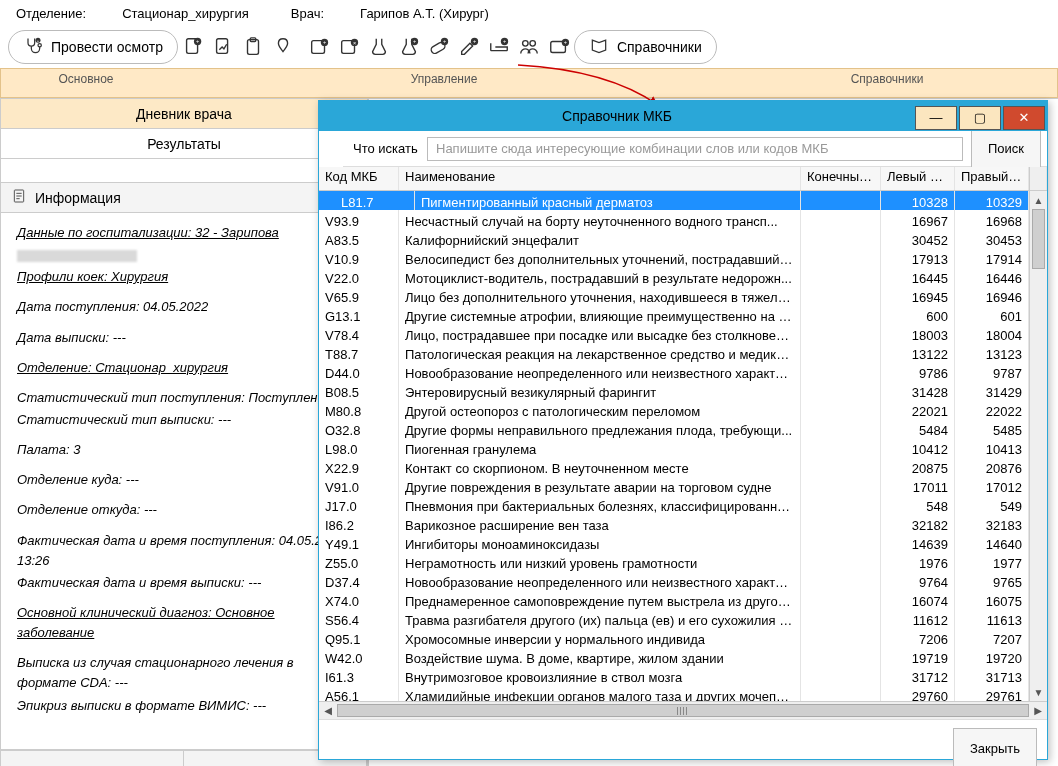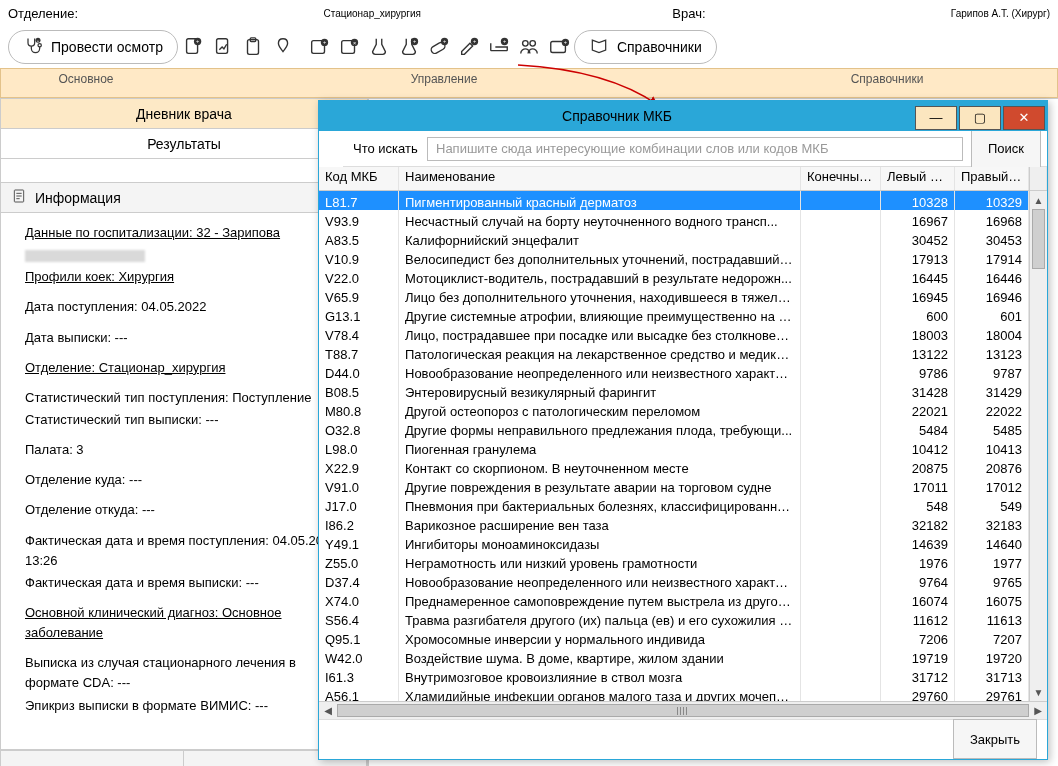"Отделение:" .hdr1 { gap: 12px -> 32px; justify-content: space-between -> none; padding: 4px 8px -> 4px 16px }
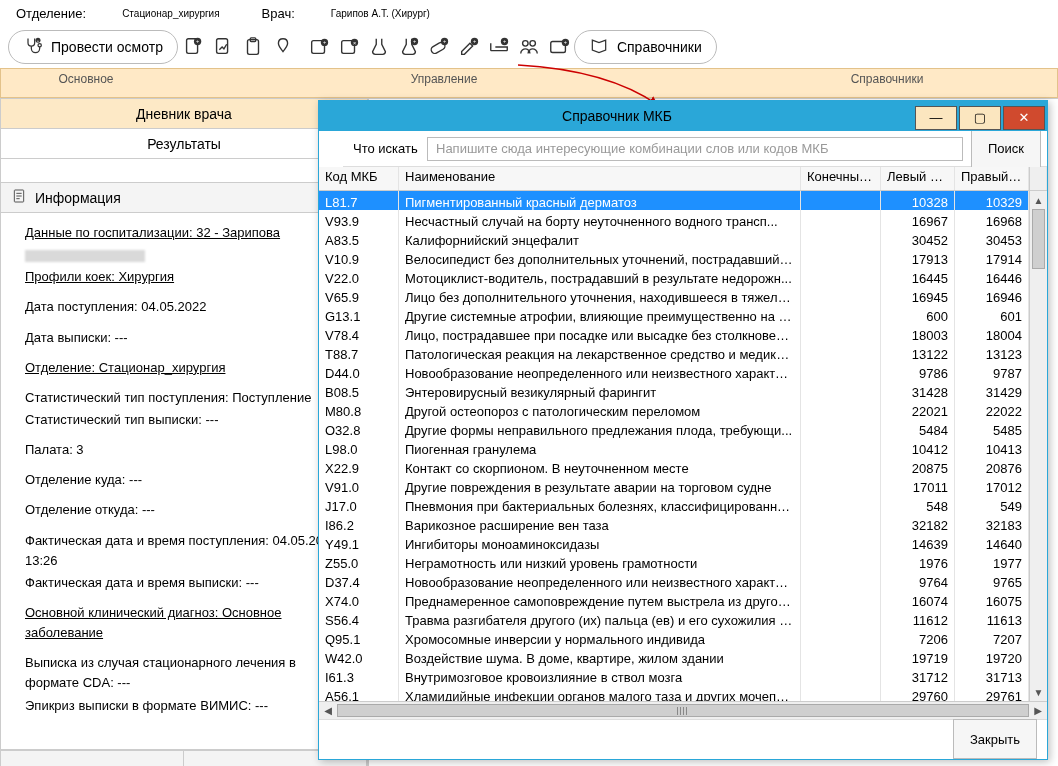"Стационар_хирургия" .hdr1 .val { font-size: 10px -> 13px }
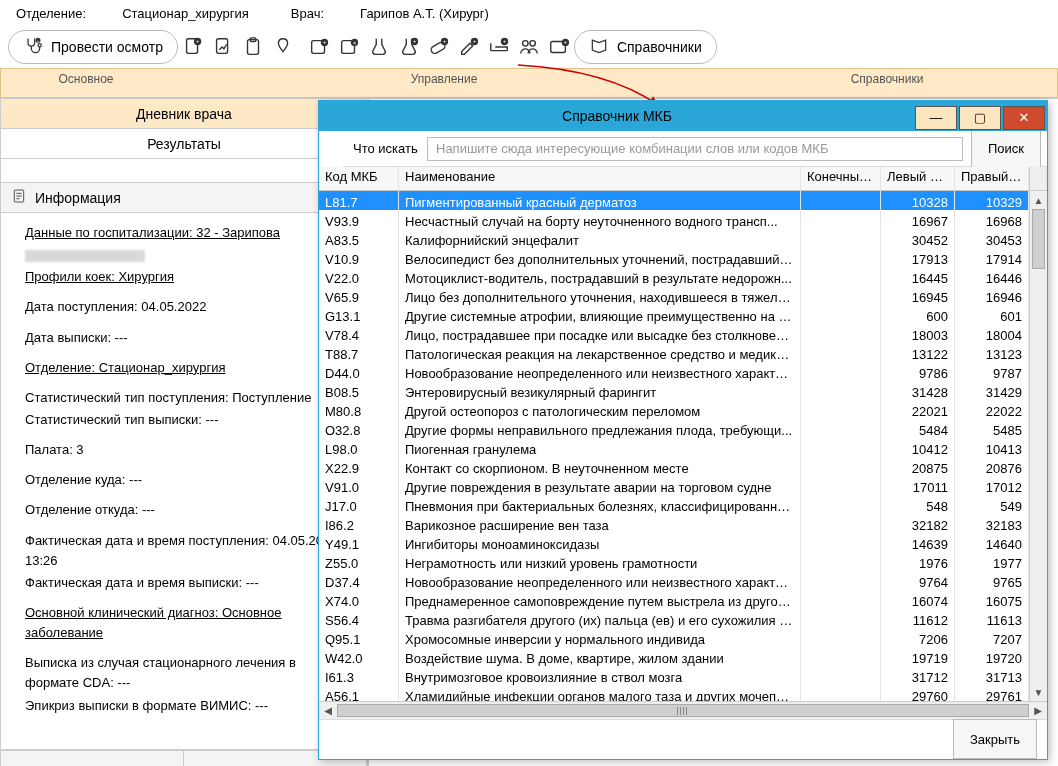"L81.7" .trow.sel { padding-left: none -> 16px }
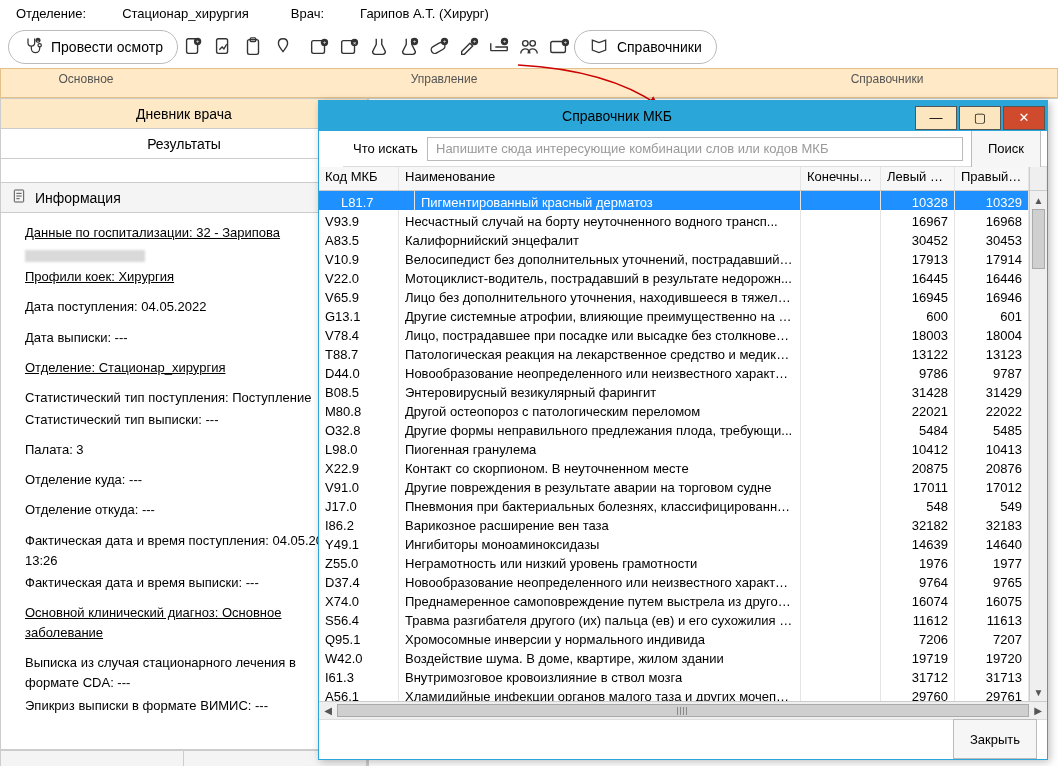"Данные по госпитализации: 32 -" .info-body p { font-style: none -> italic; margin: 2px 12px -> 2px 4px }
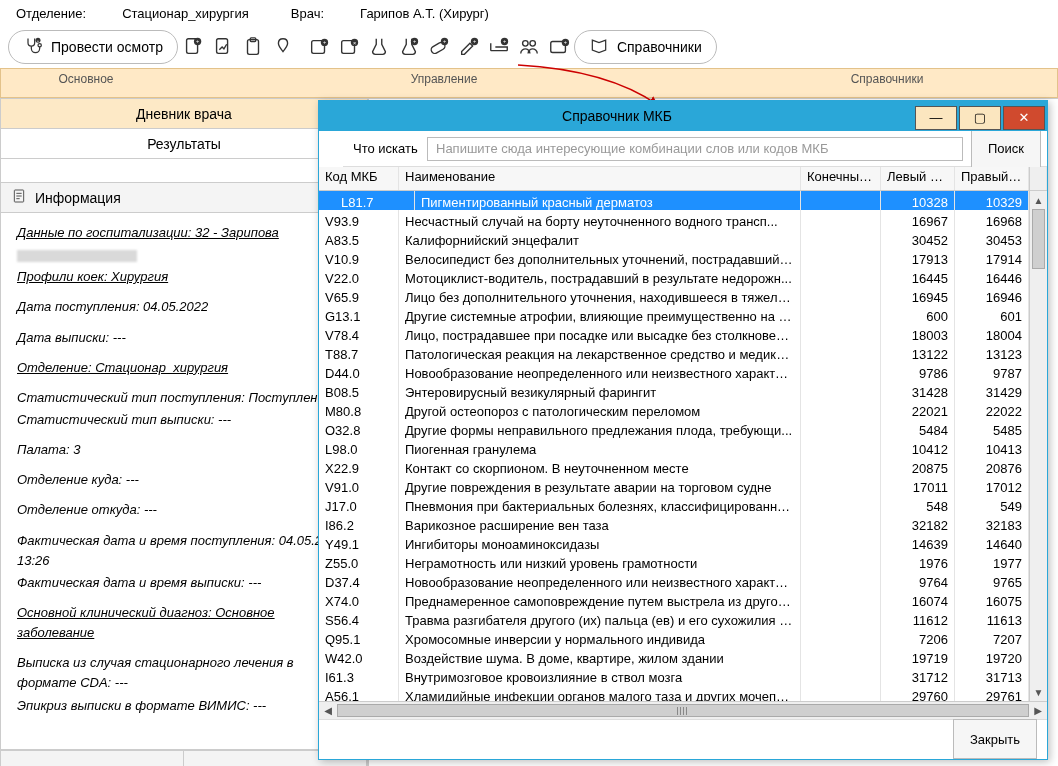"Закрыть" .modal-footer { align-items: flex-end -> flex-start; padding: 0 10px -> 8px 10px }
